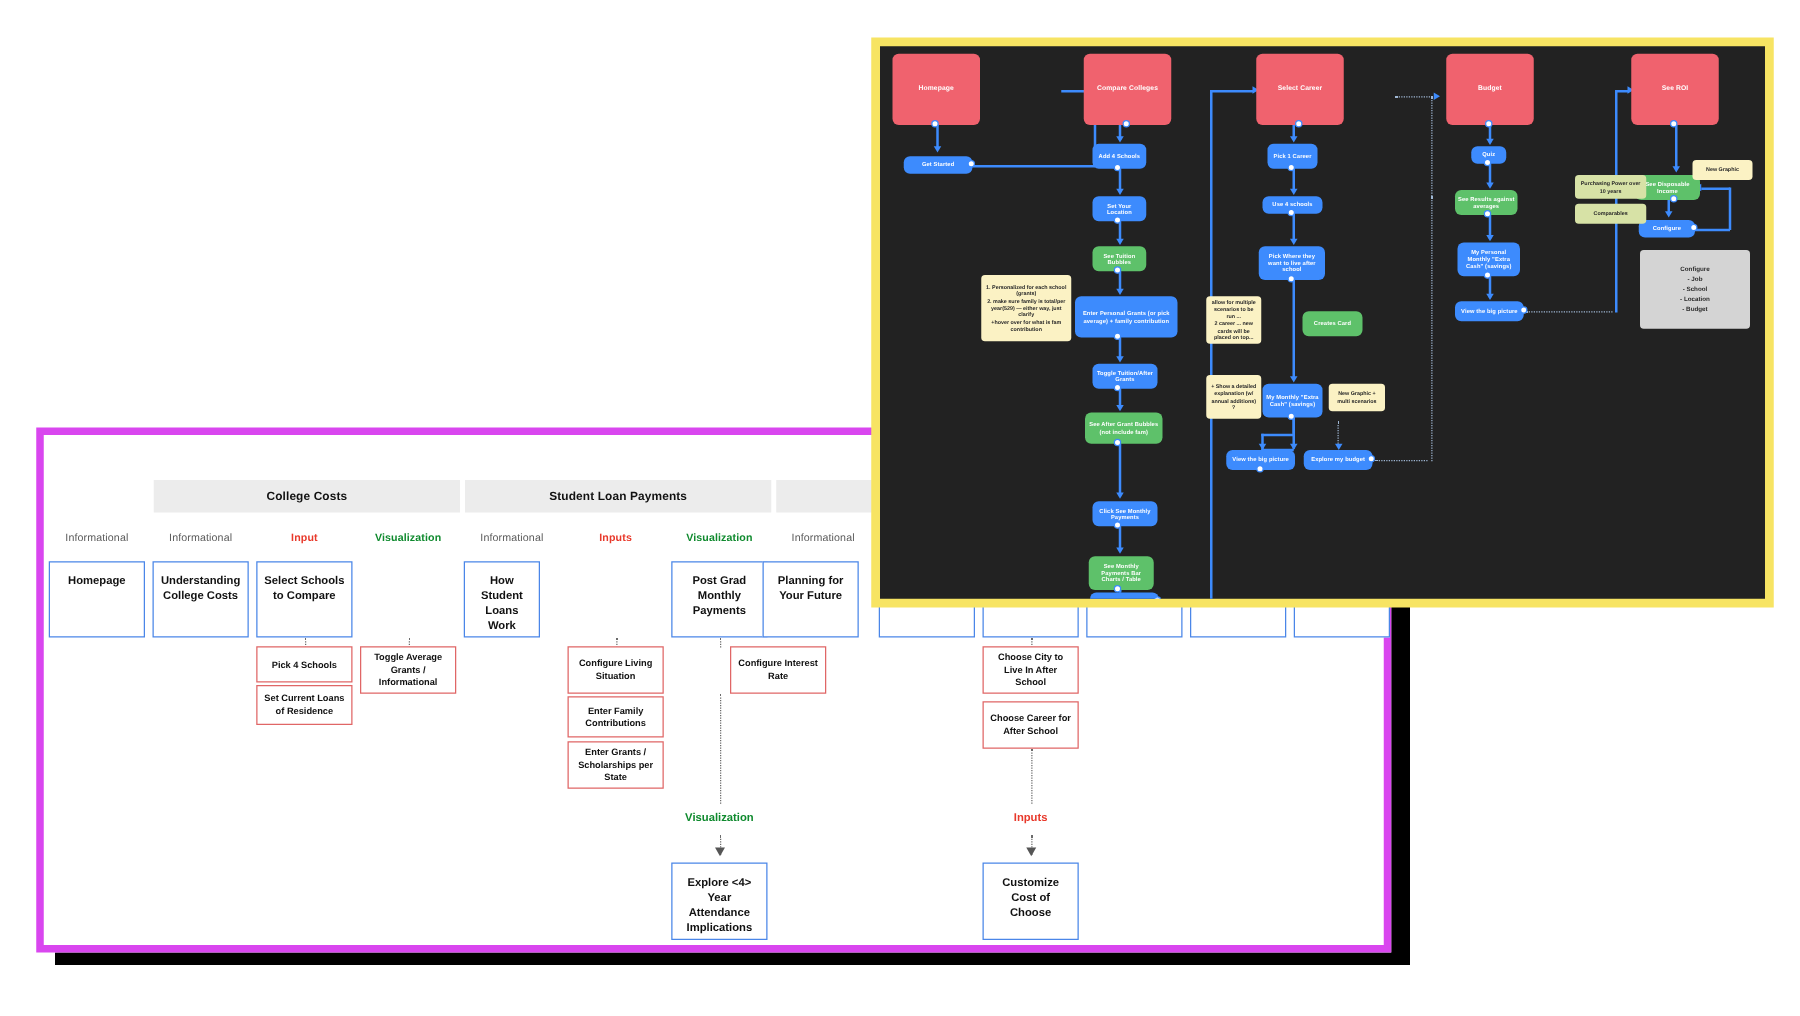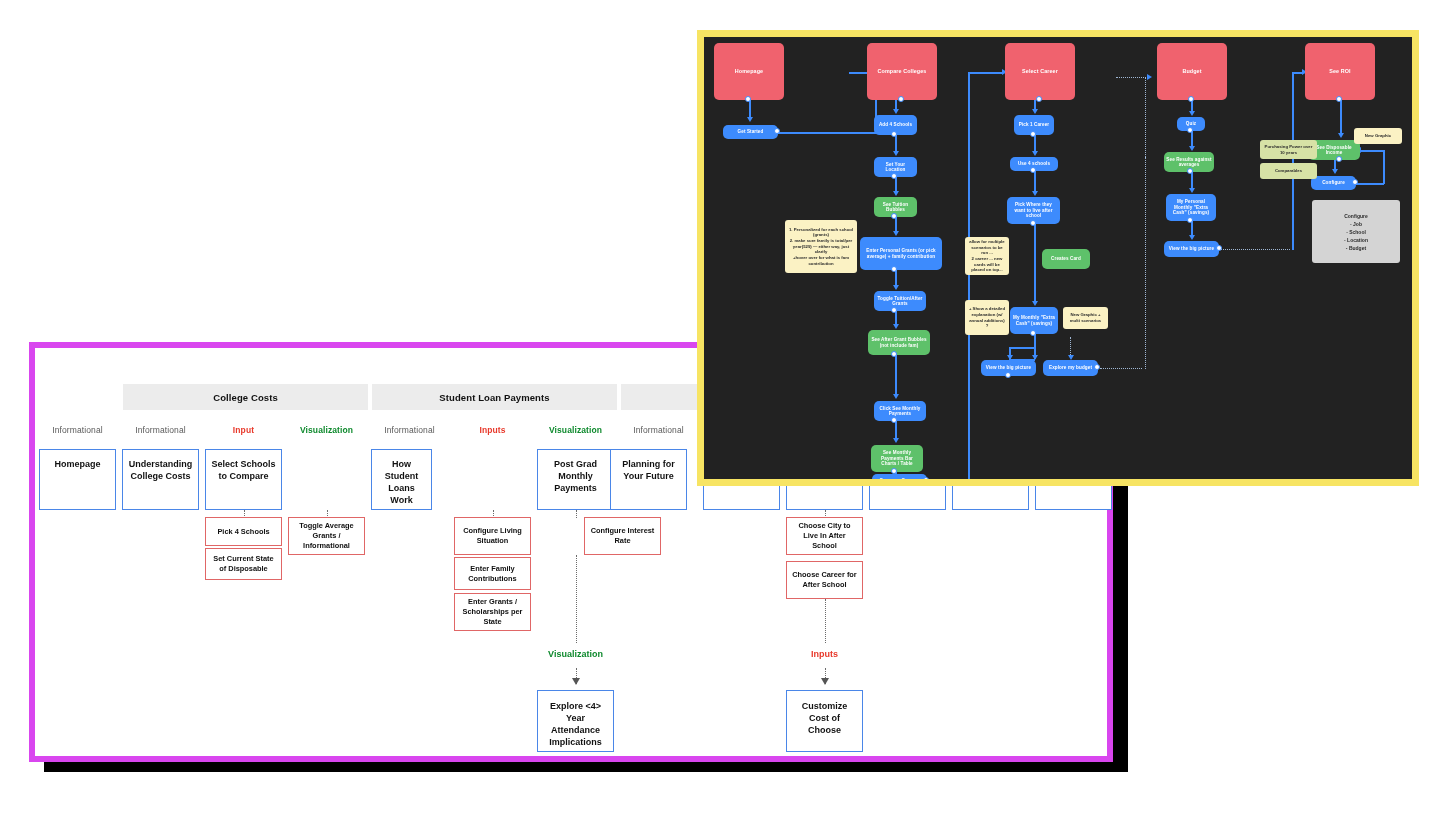"Set Current State of Disposable" div.wbox { text: State of Disposable -> Loans of Residence }
